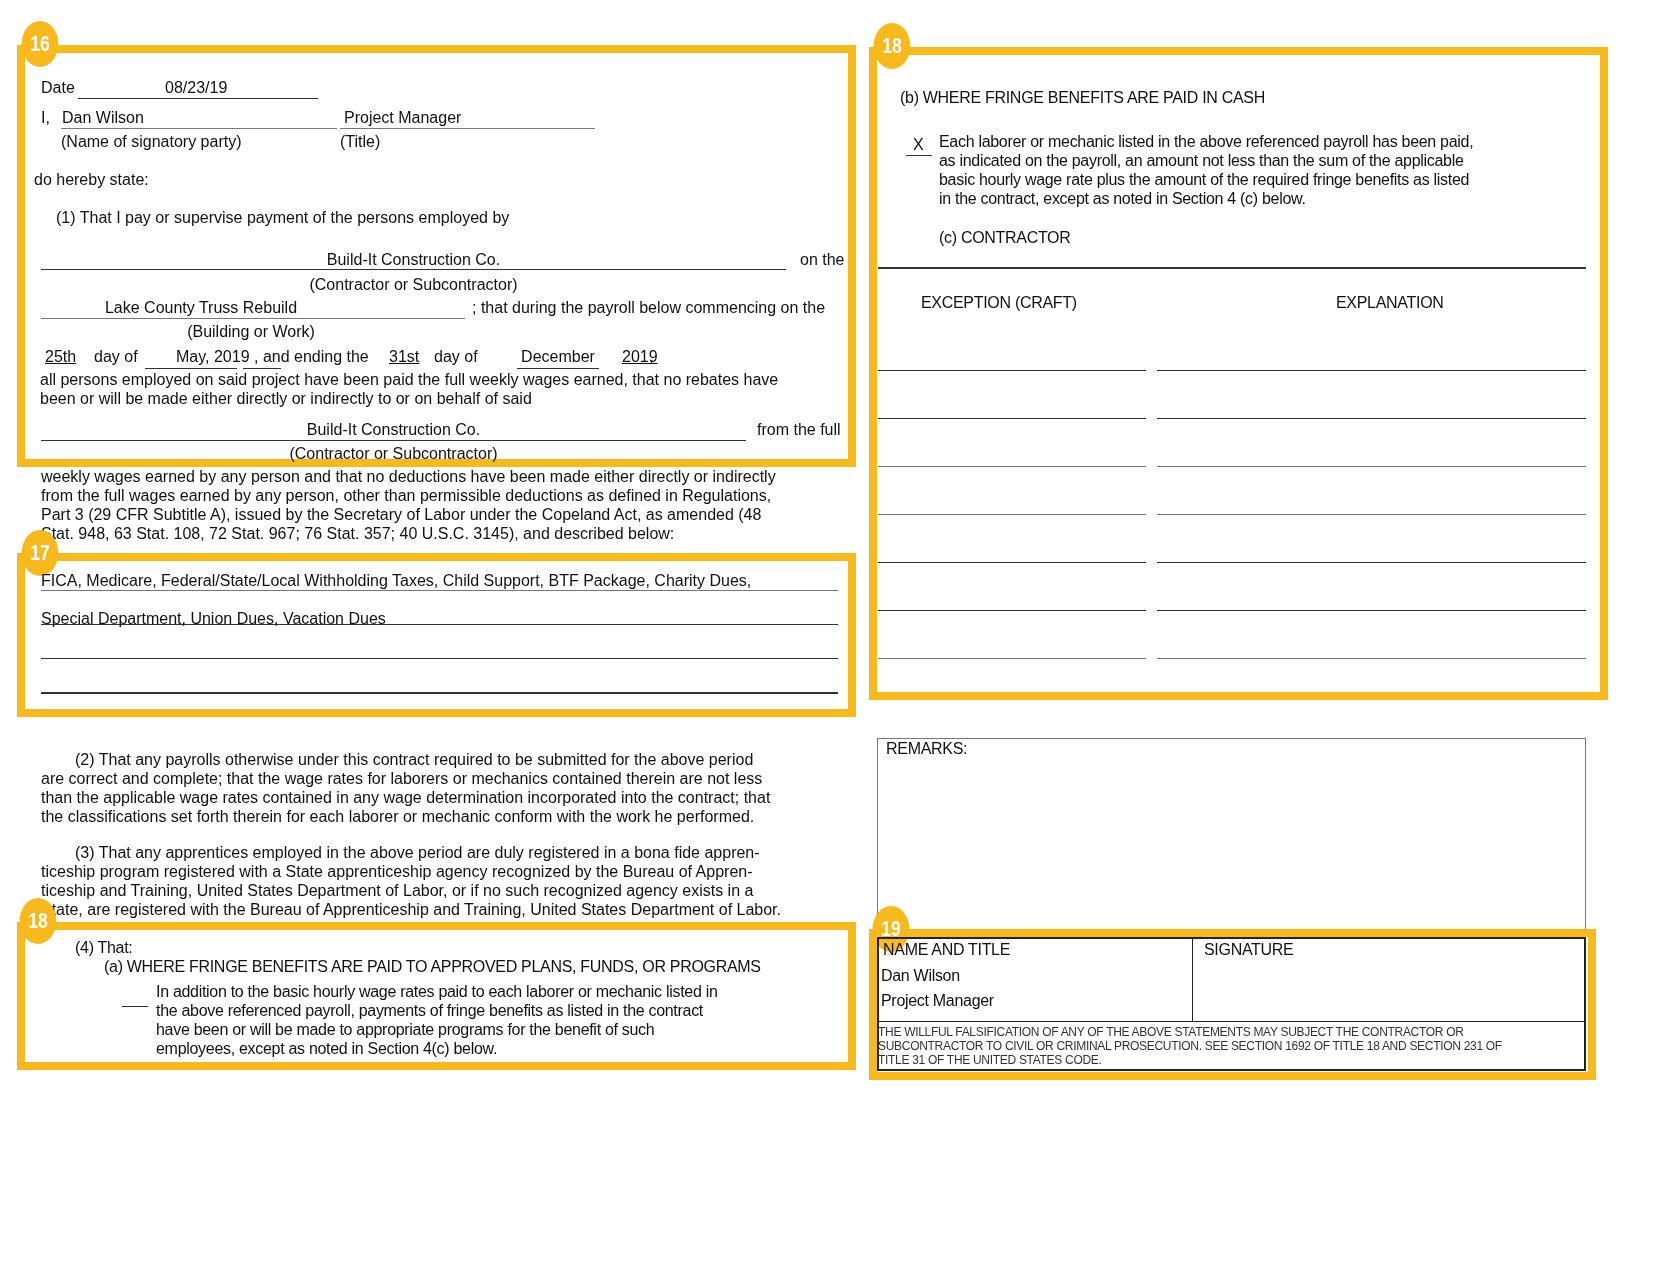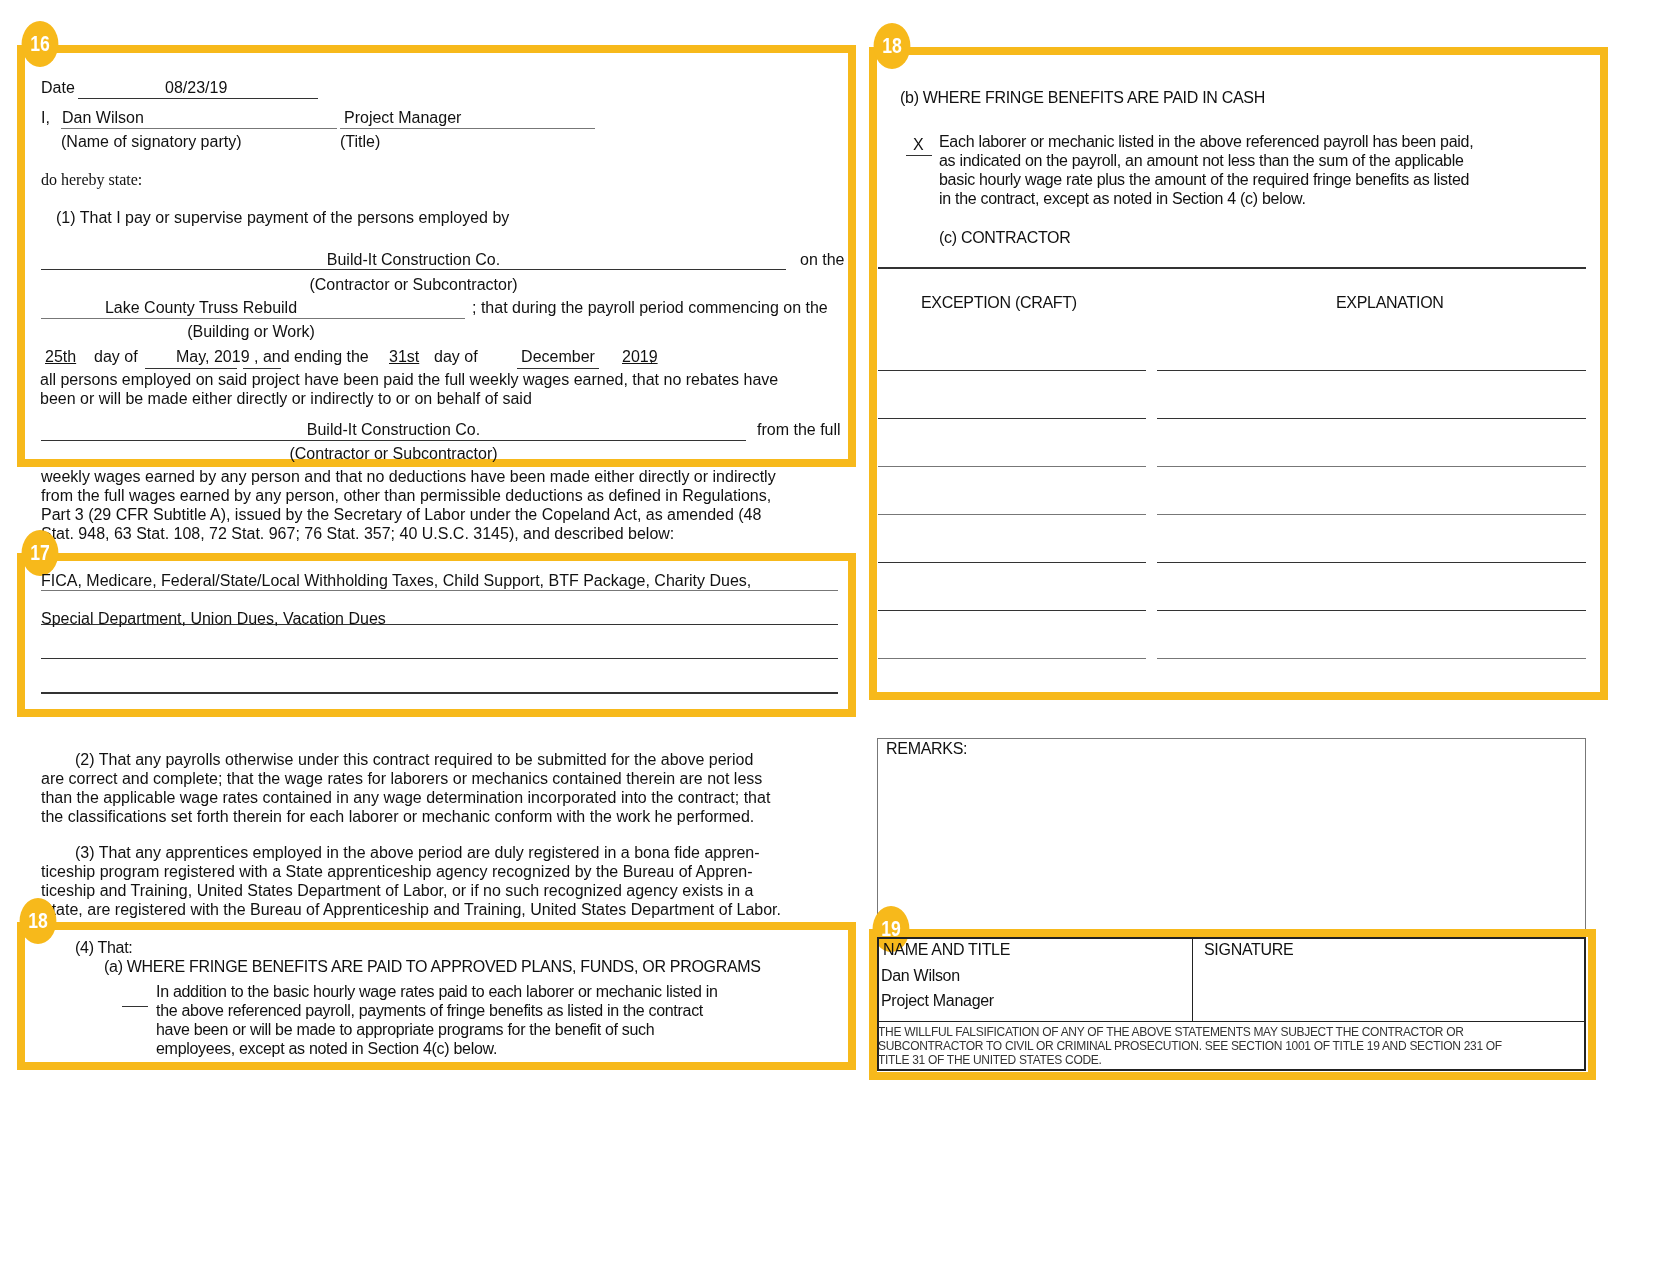"do hereby state:" span.t { font-family: Liberation Serif, serif -> none; left: 41px -> 34px }
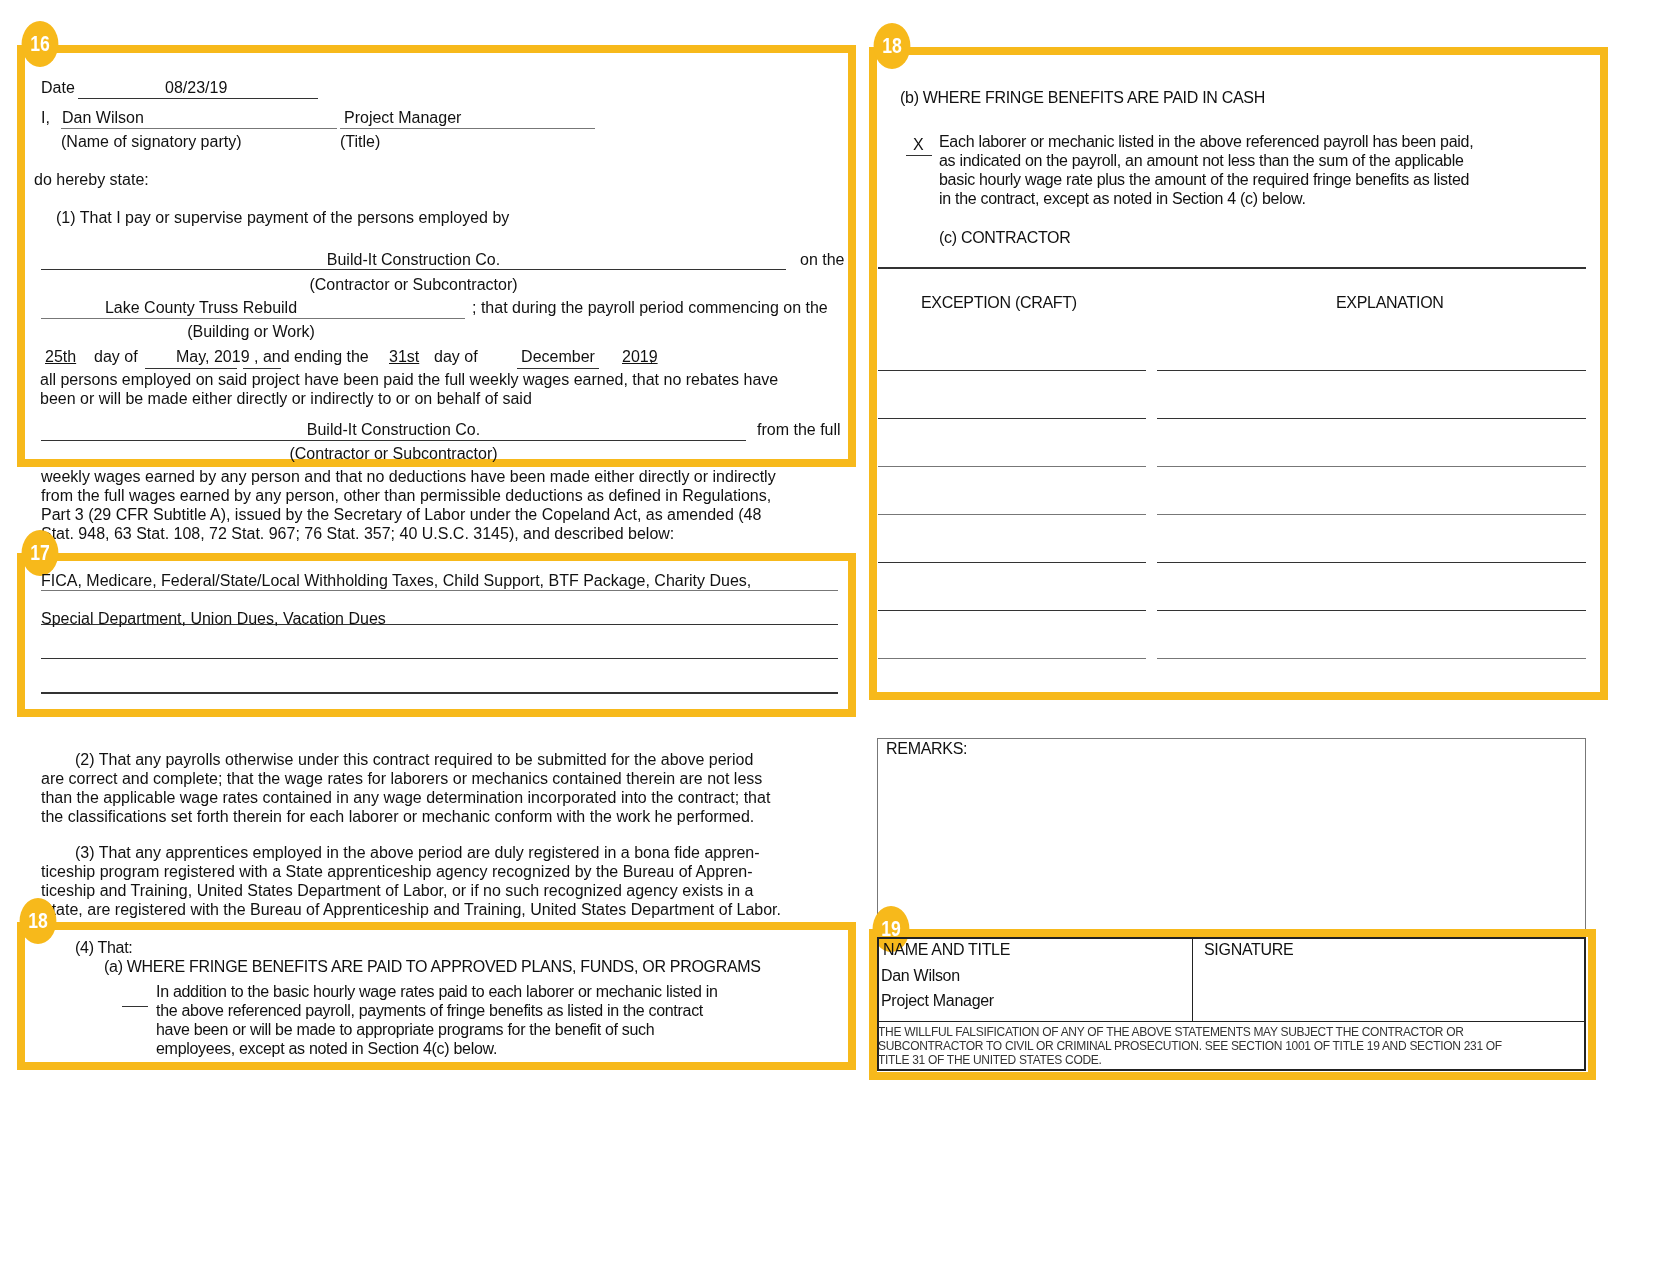"; that during the payroll" span.t { text: period -> below }
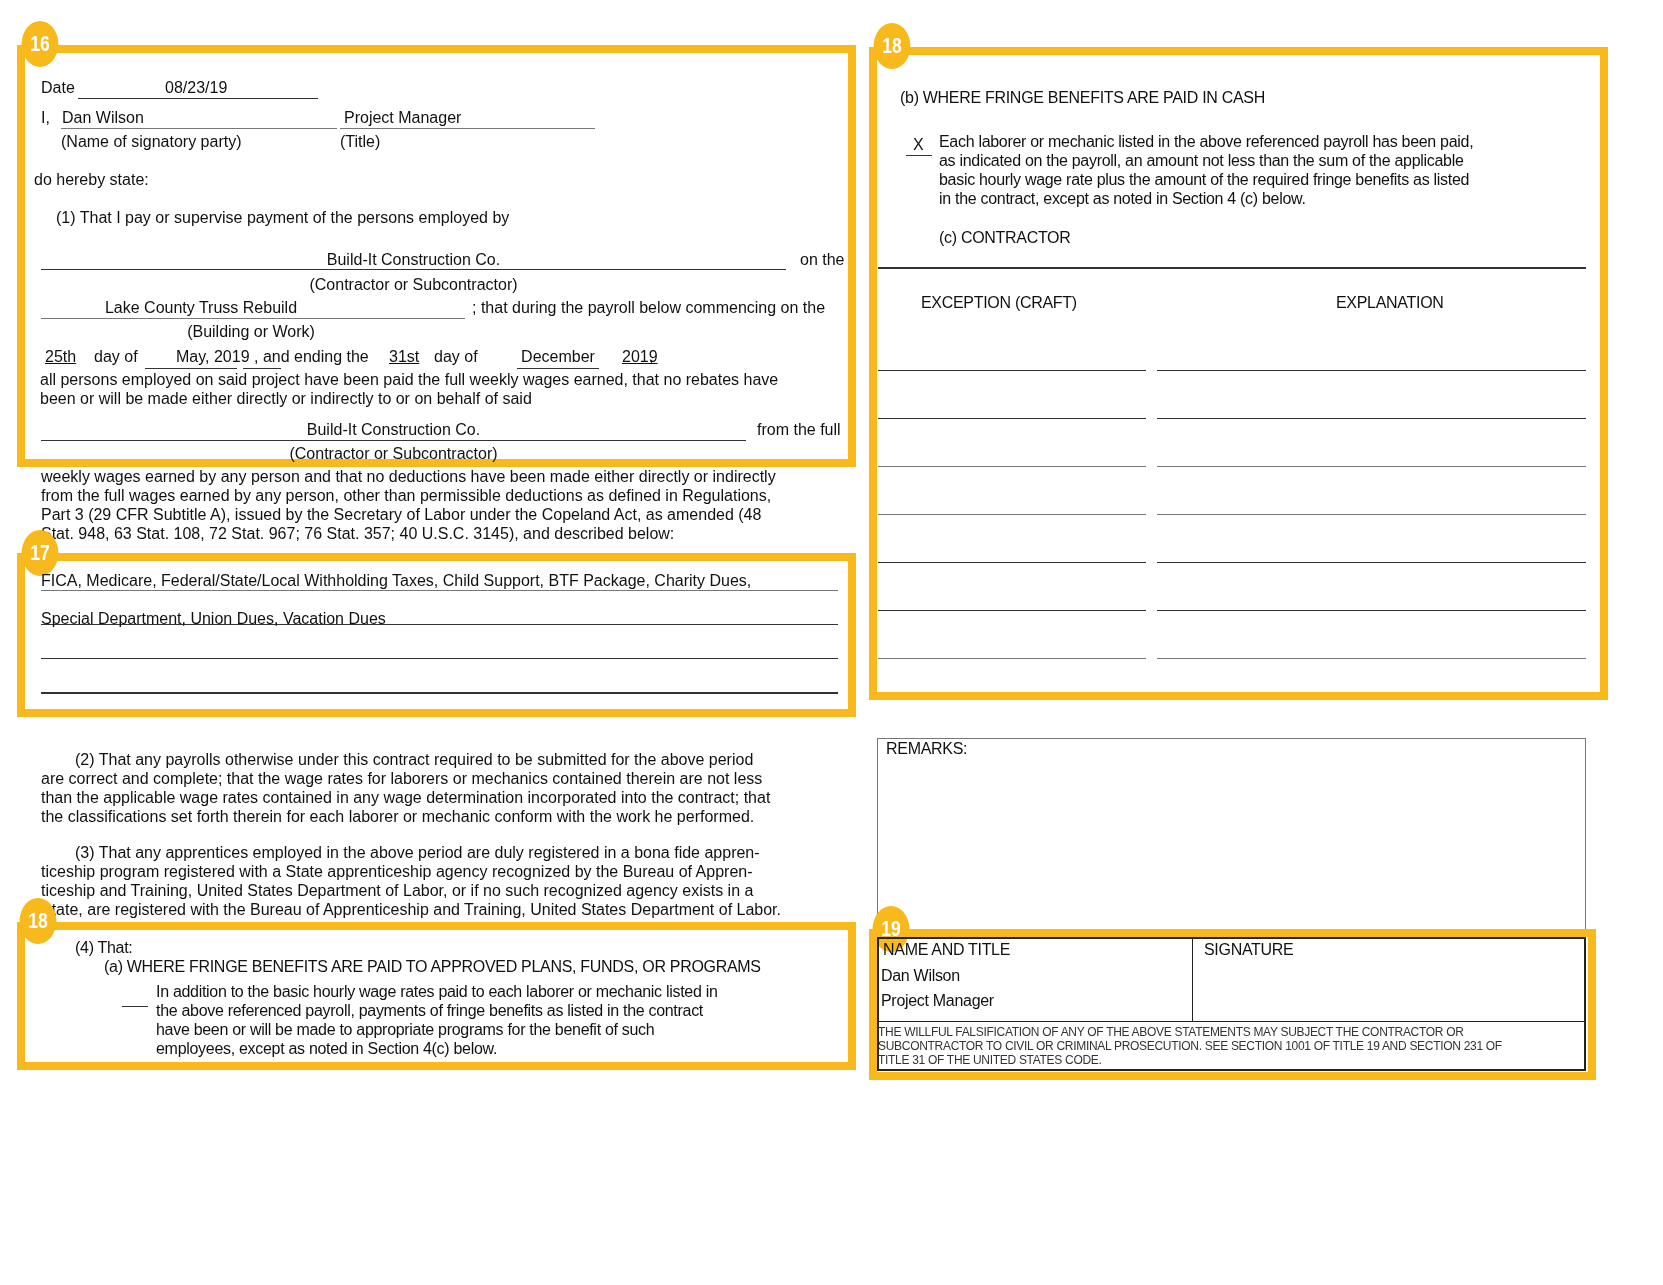"THE WILLFUL FALSIFICATION OF ANY" div.para { text: 1001 OF TITLE 19 -> 1692 OF TITLE 18 }
